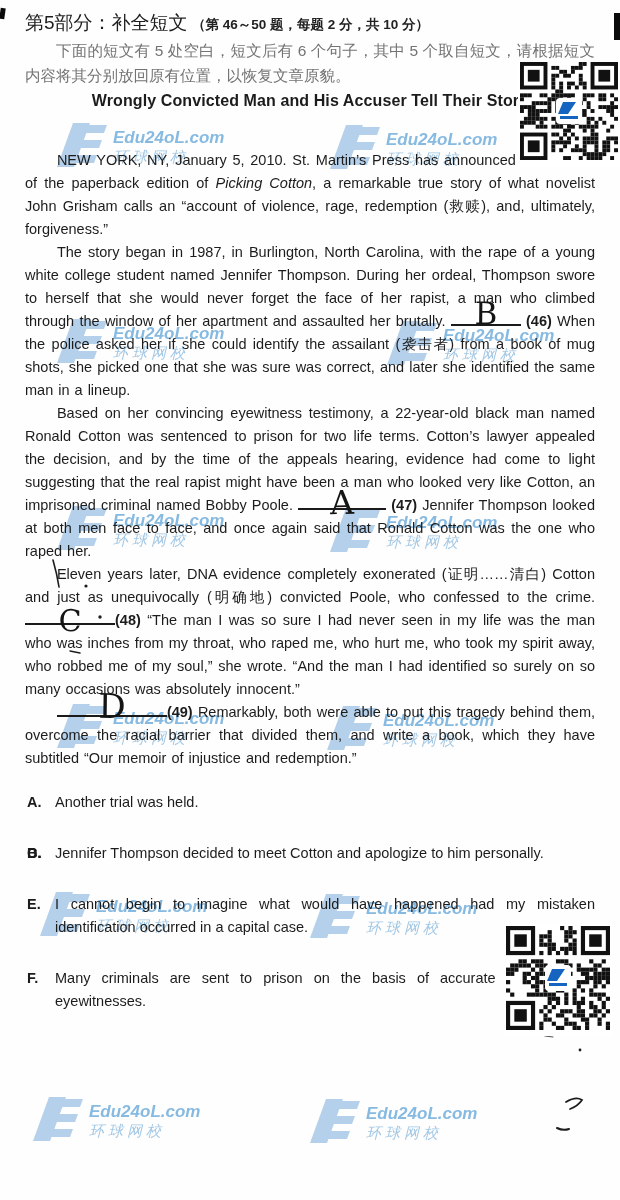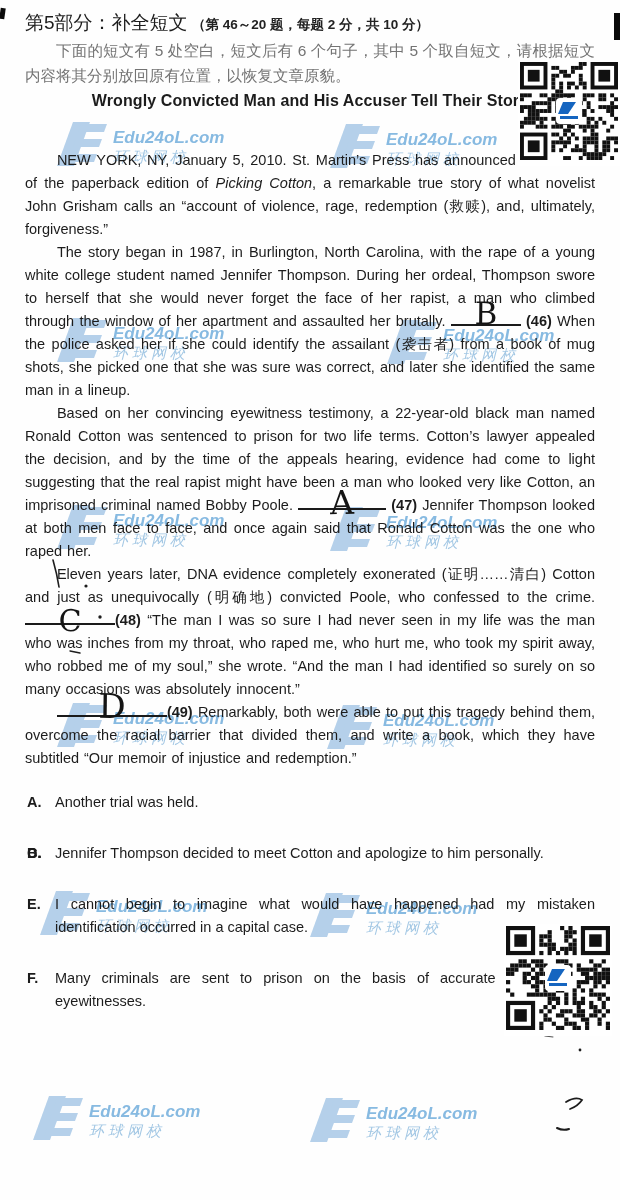"（第 46～20 题，每题 2 分，共" span.meta { text: 20 -> 50 }
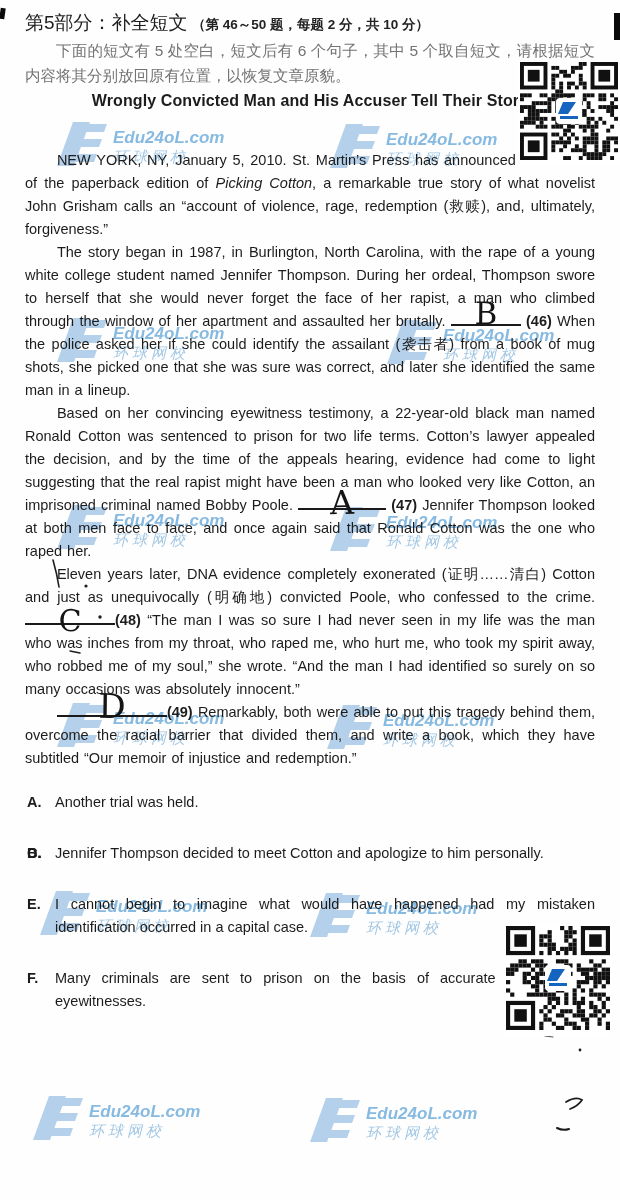"Edu24oL.com" .wm { align-items: flex-start -> center }
